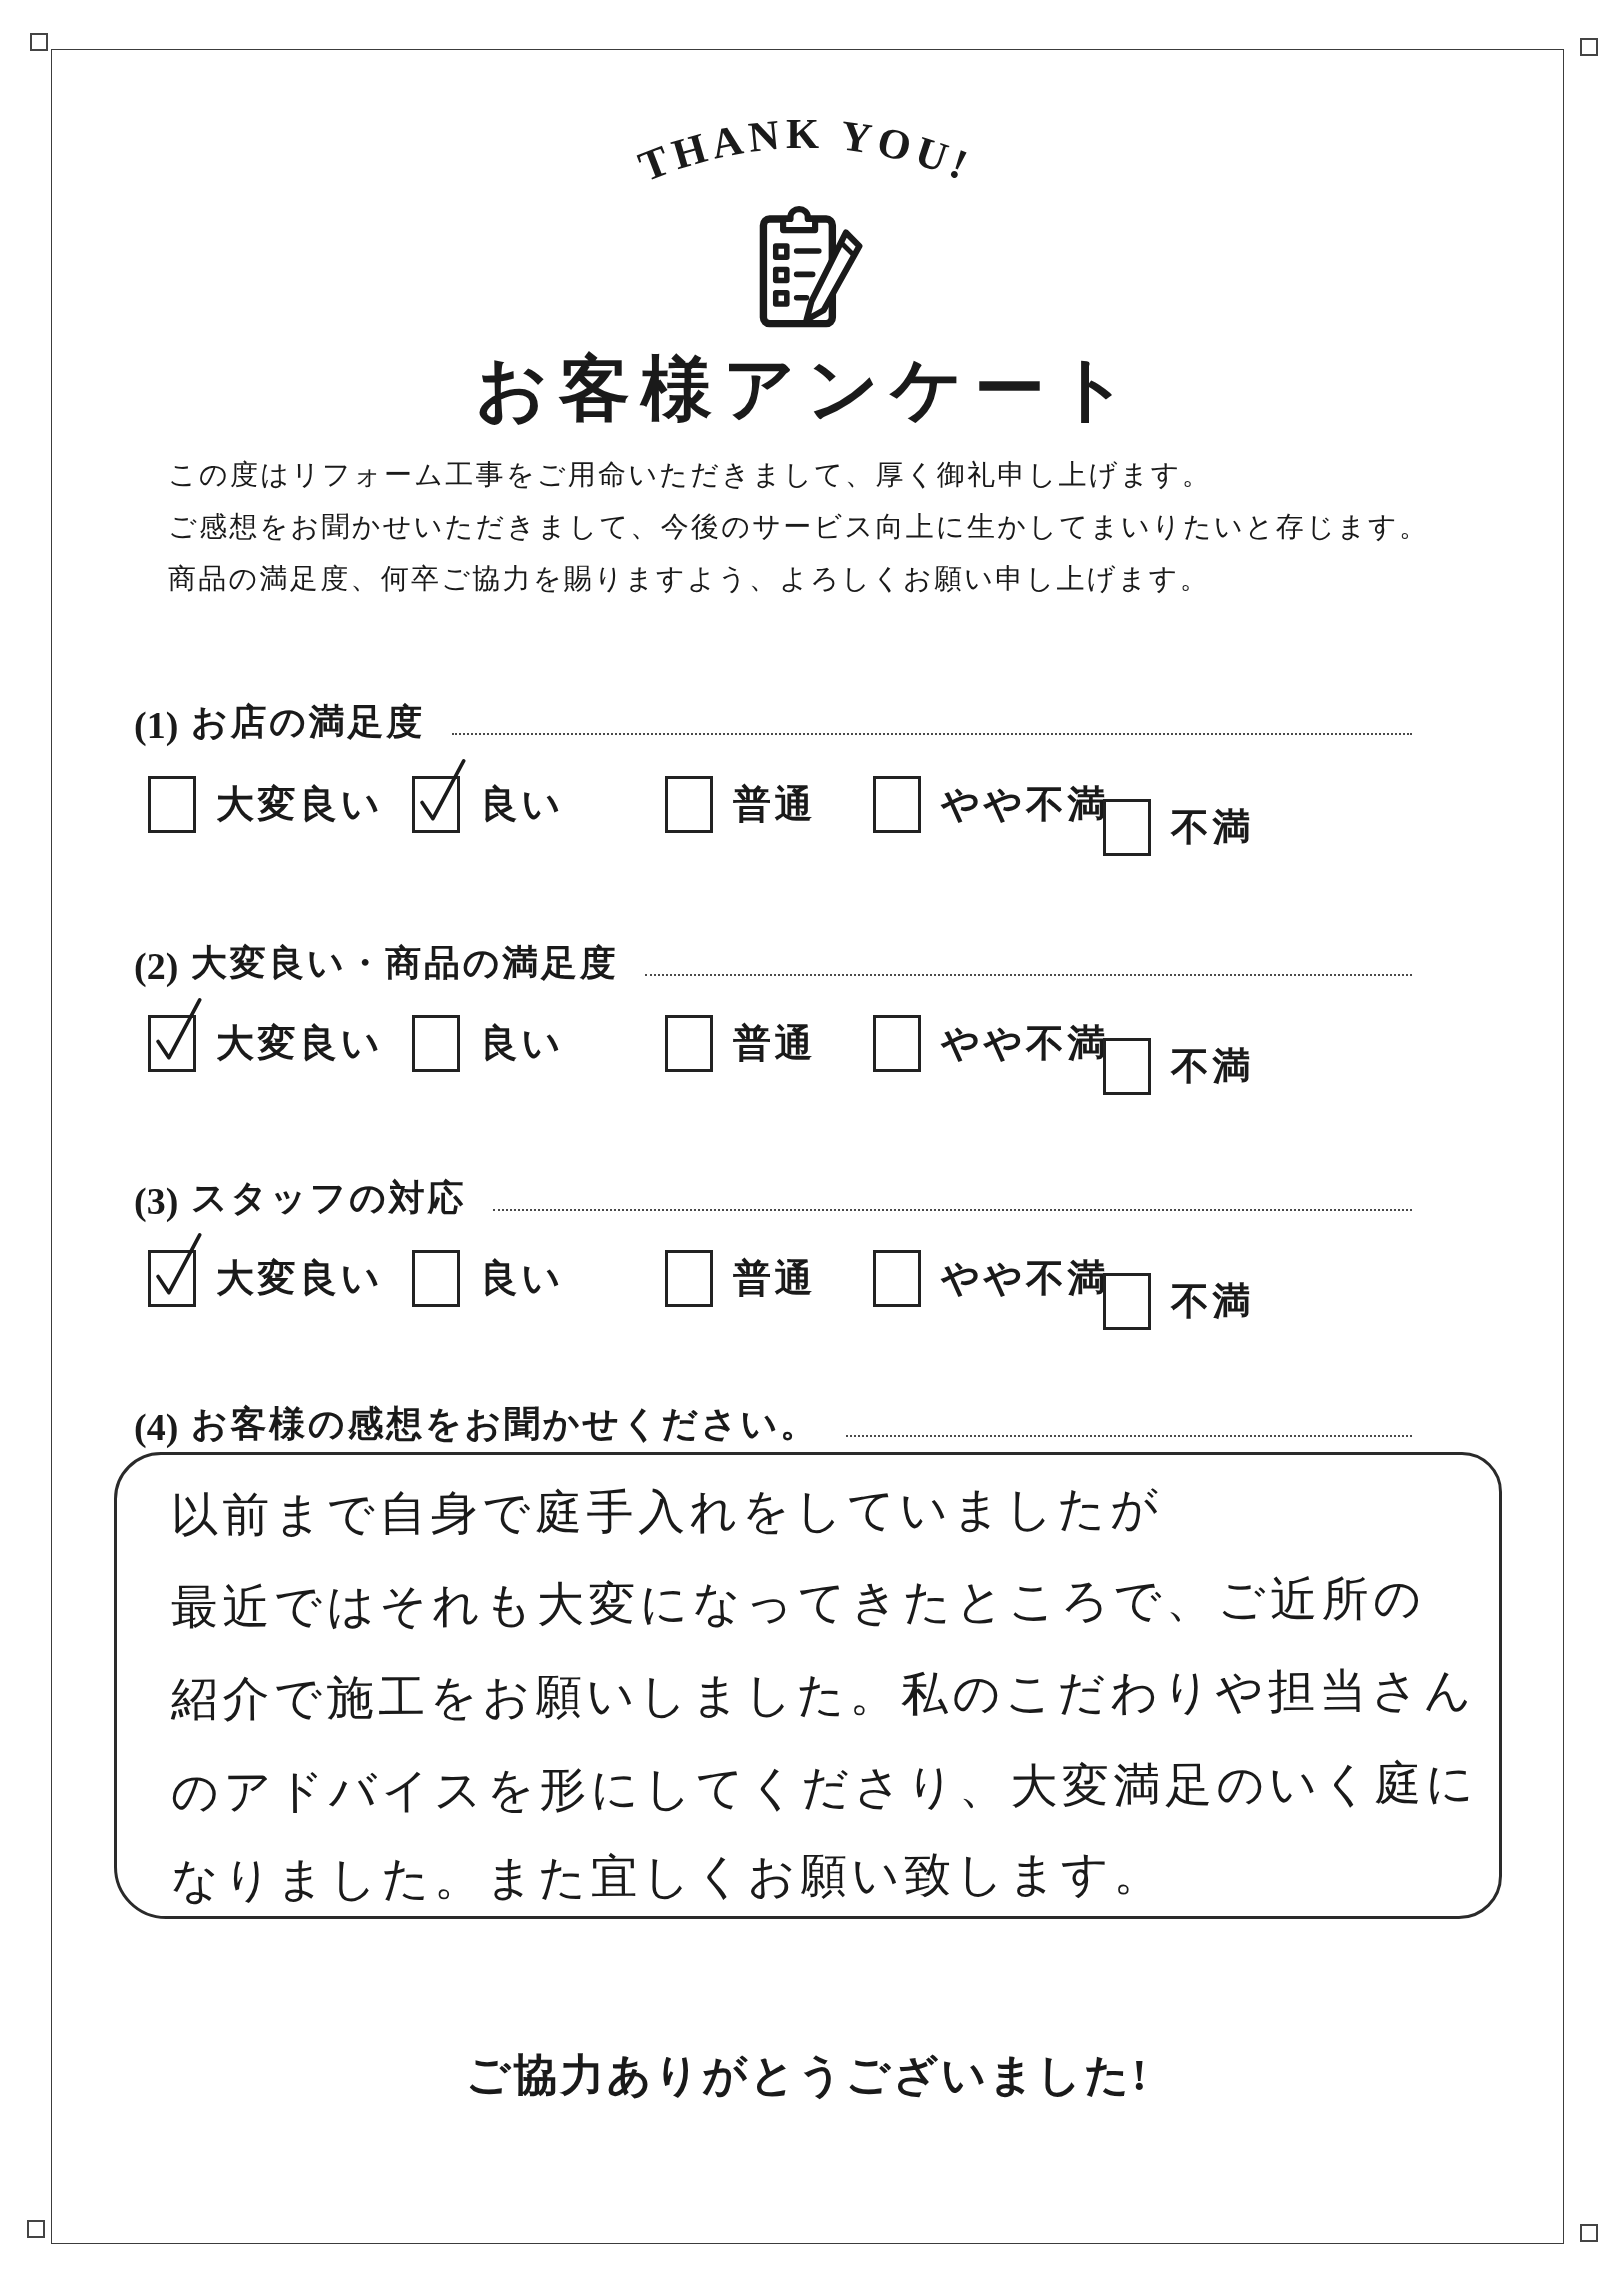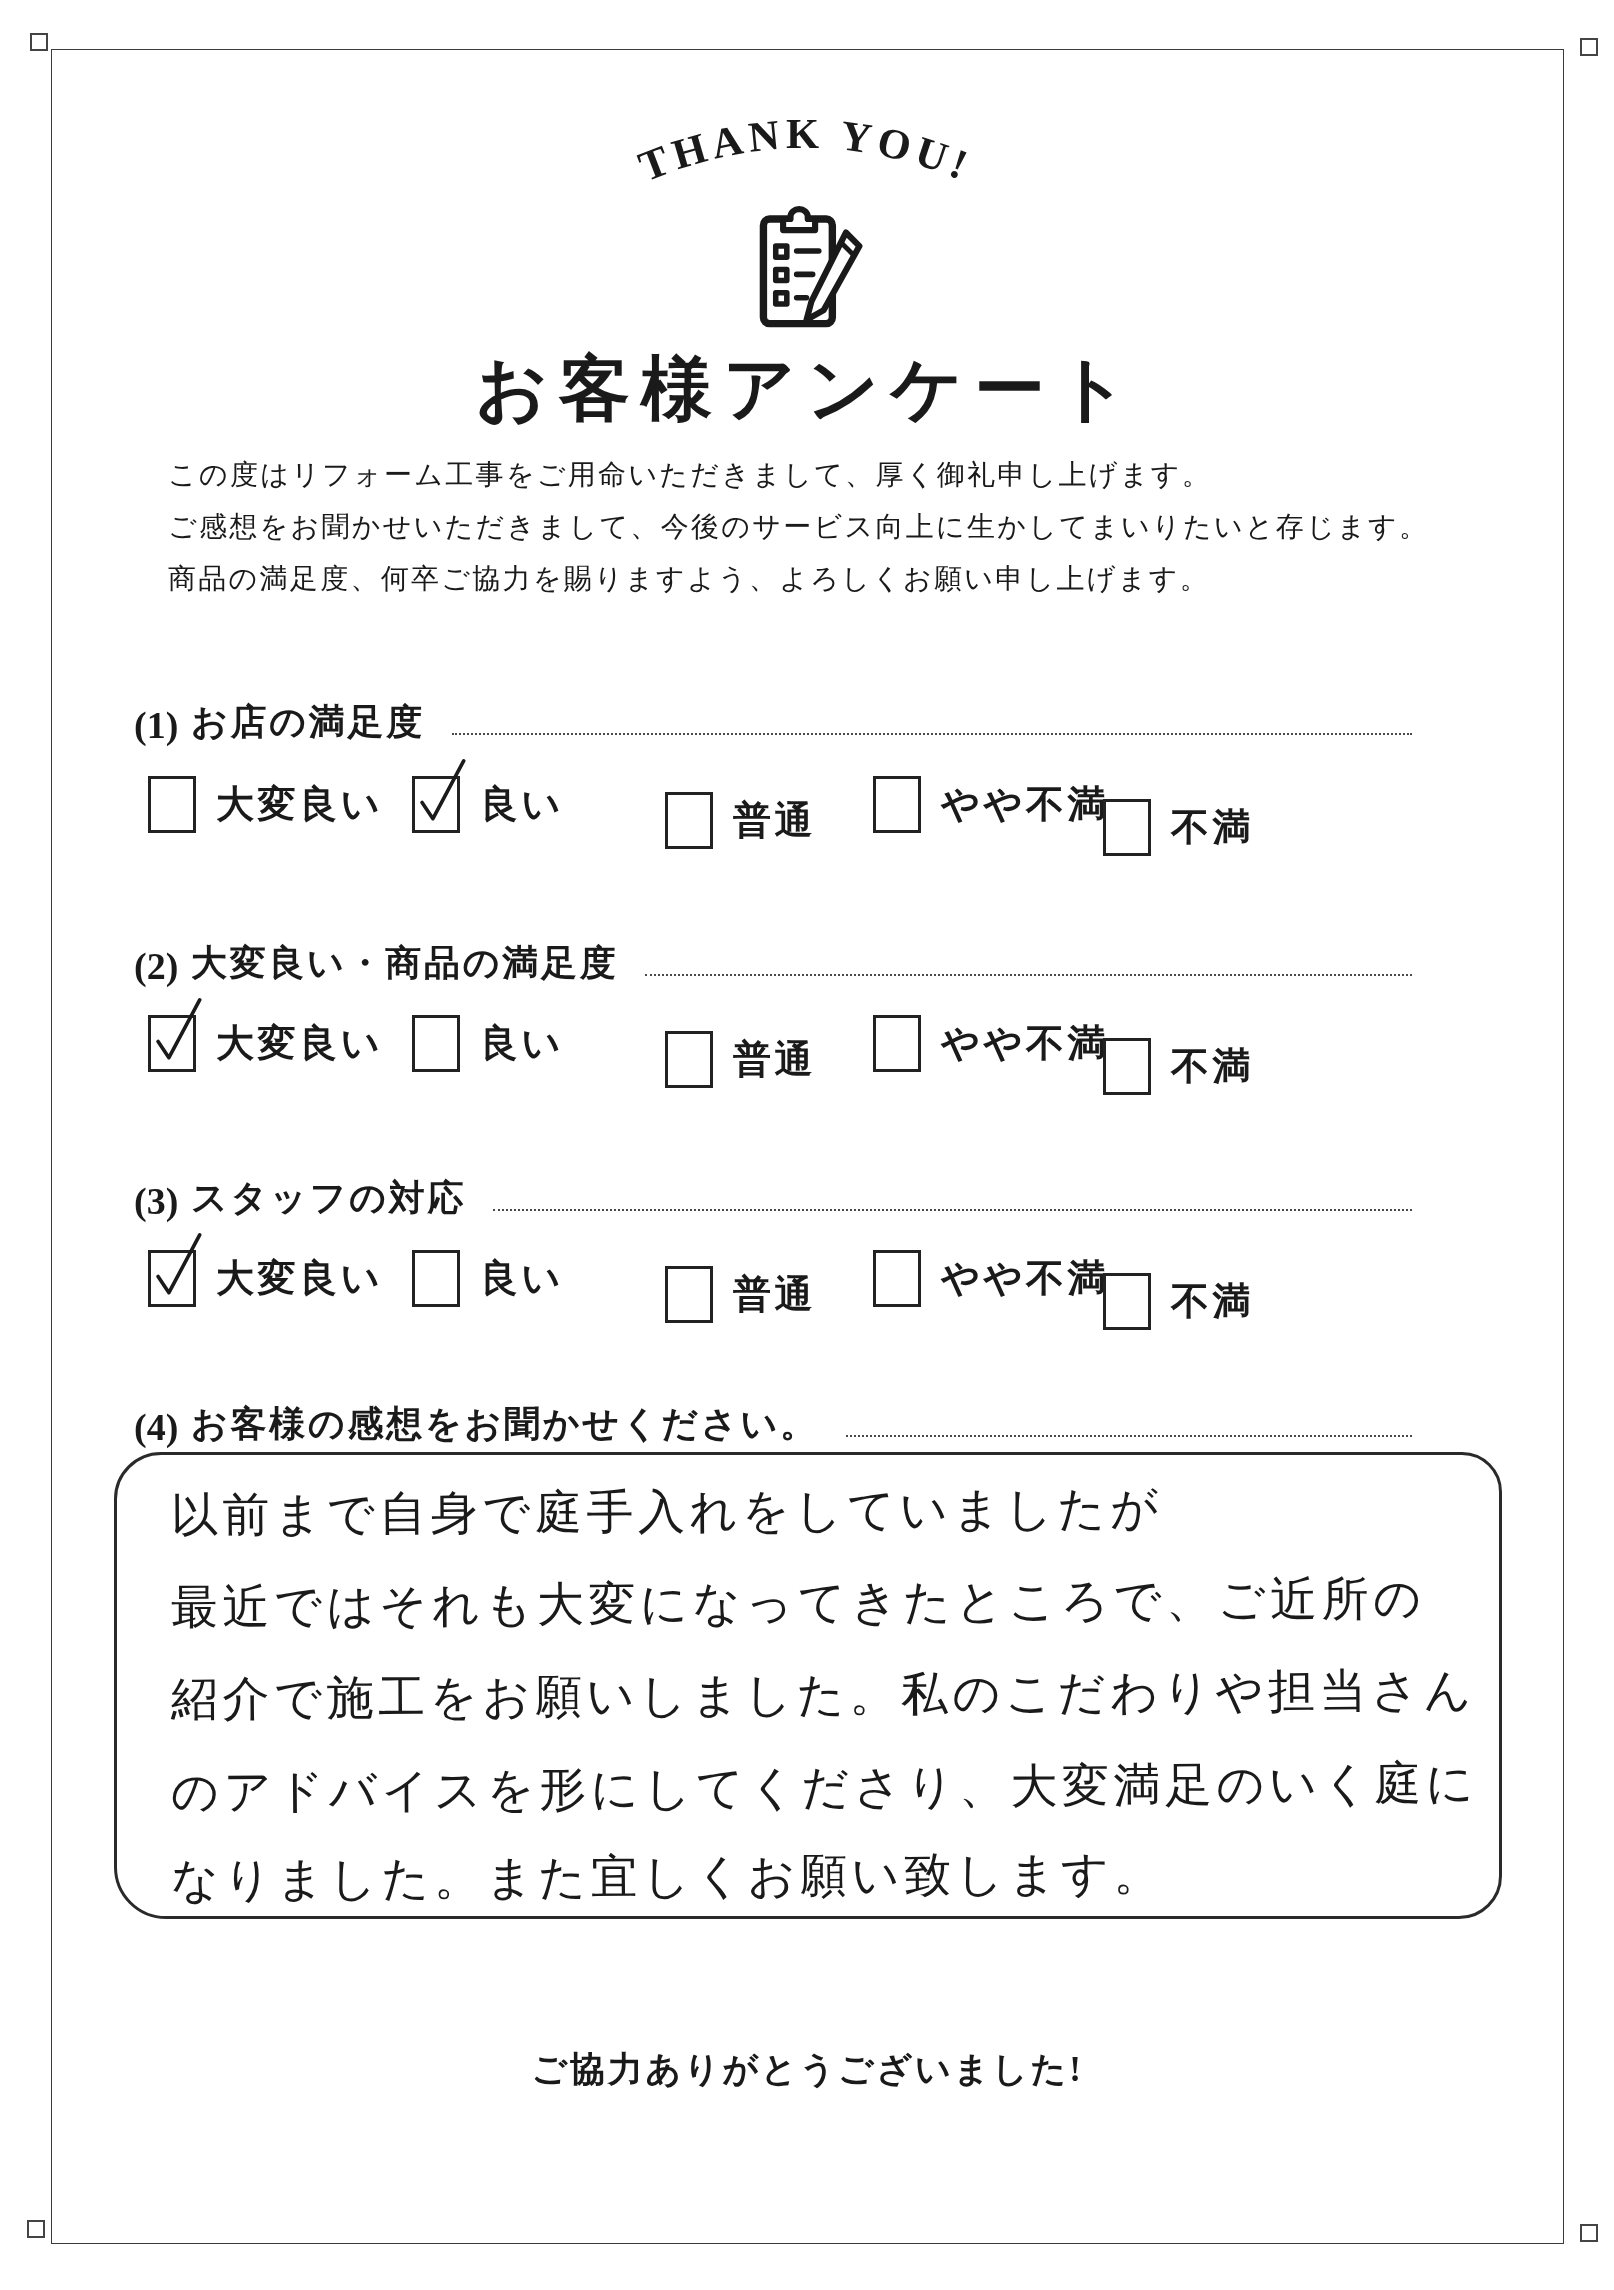"普通" .opt.p2 { margin-top: 16px -> none }
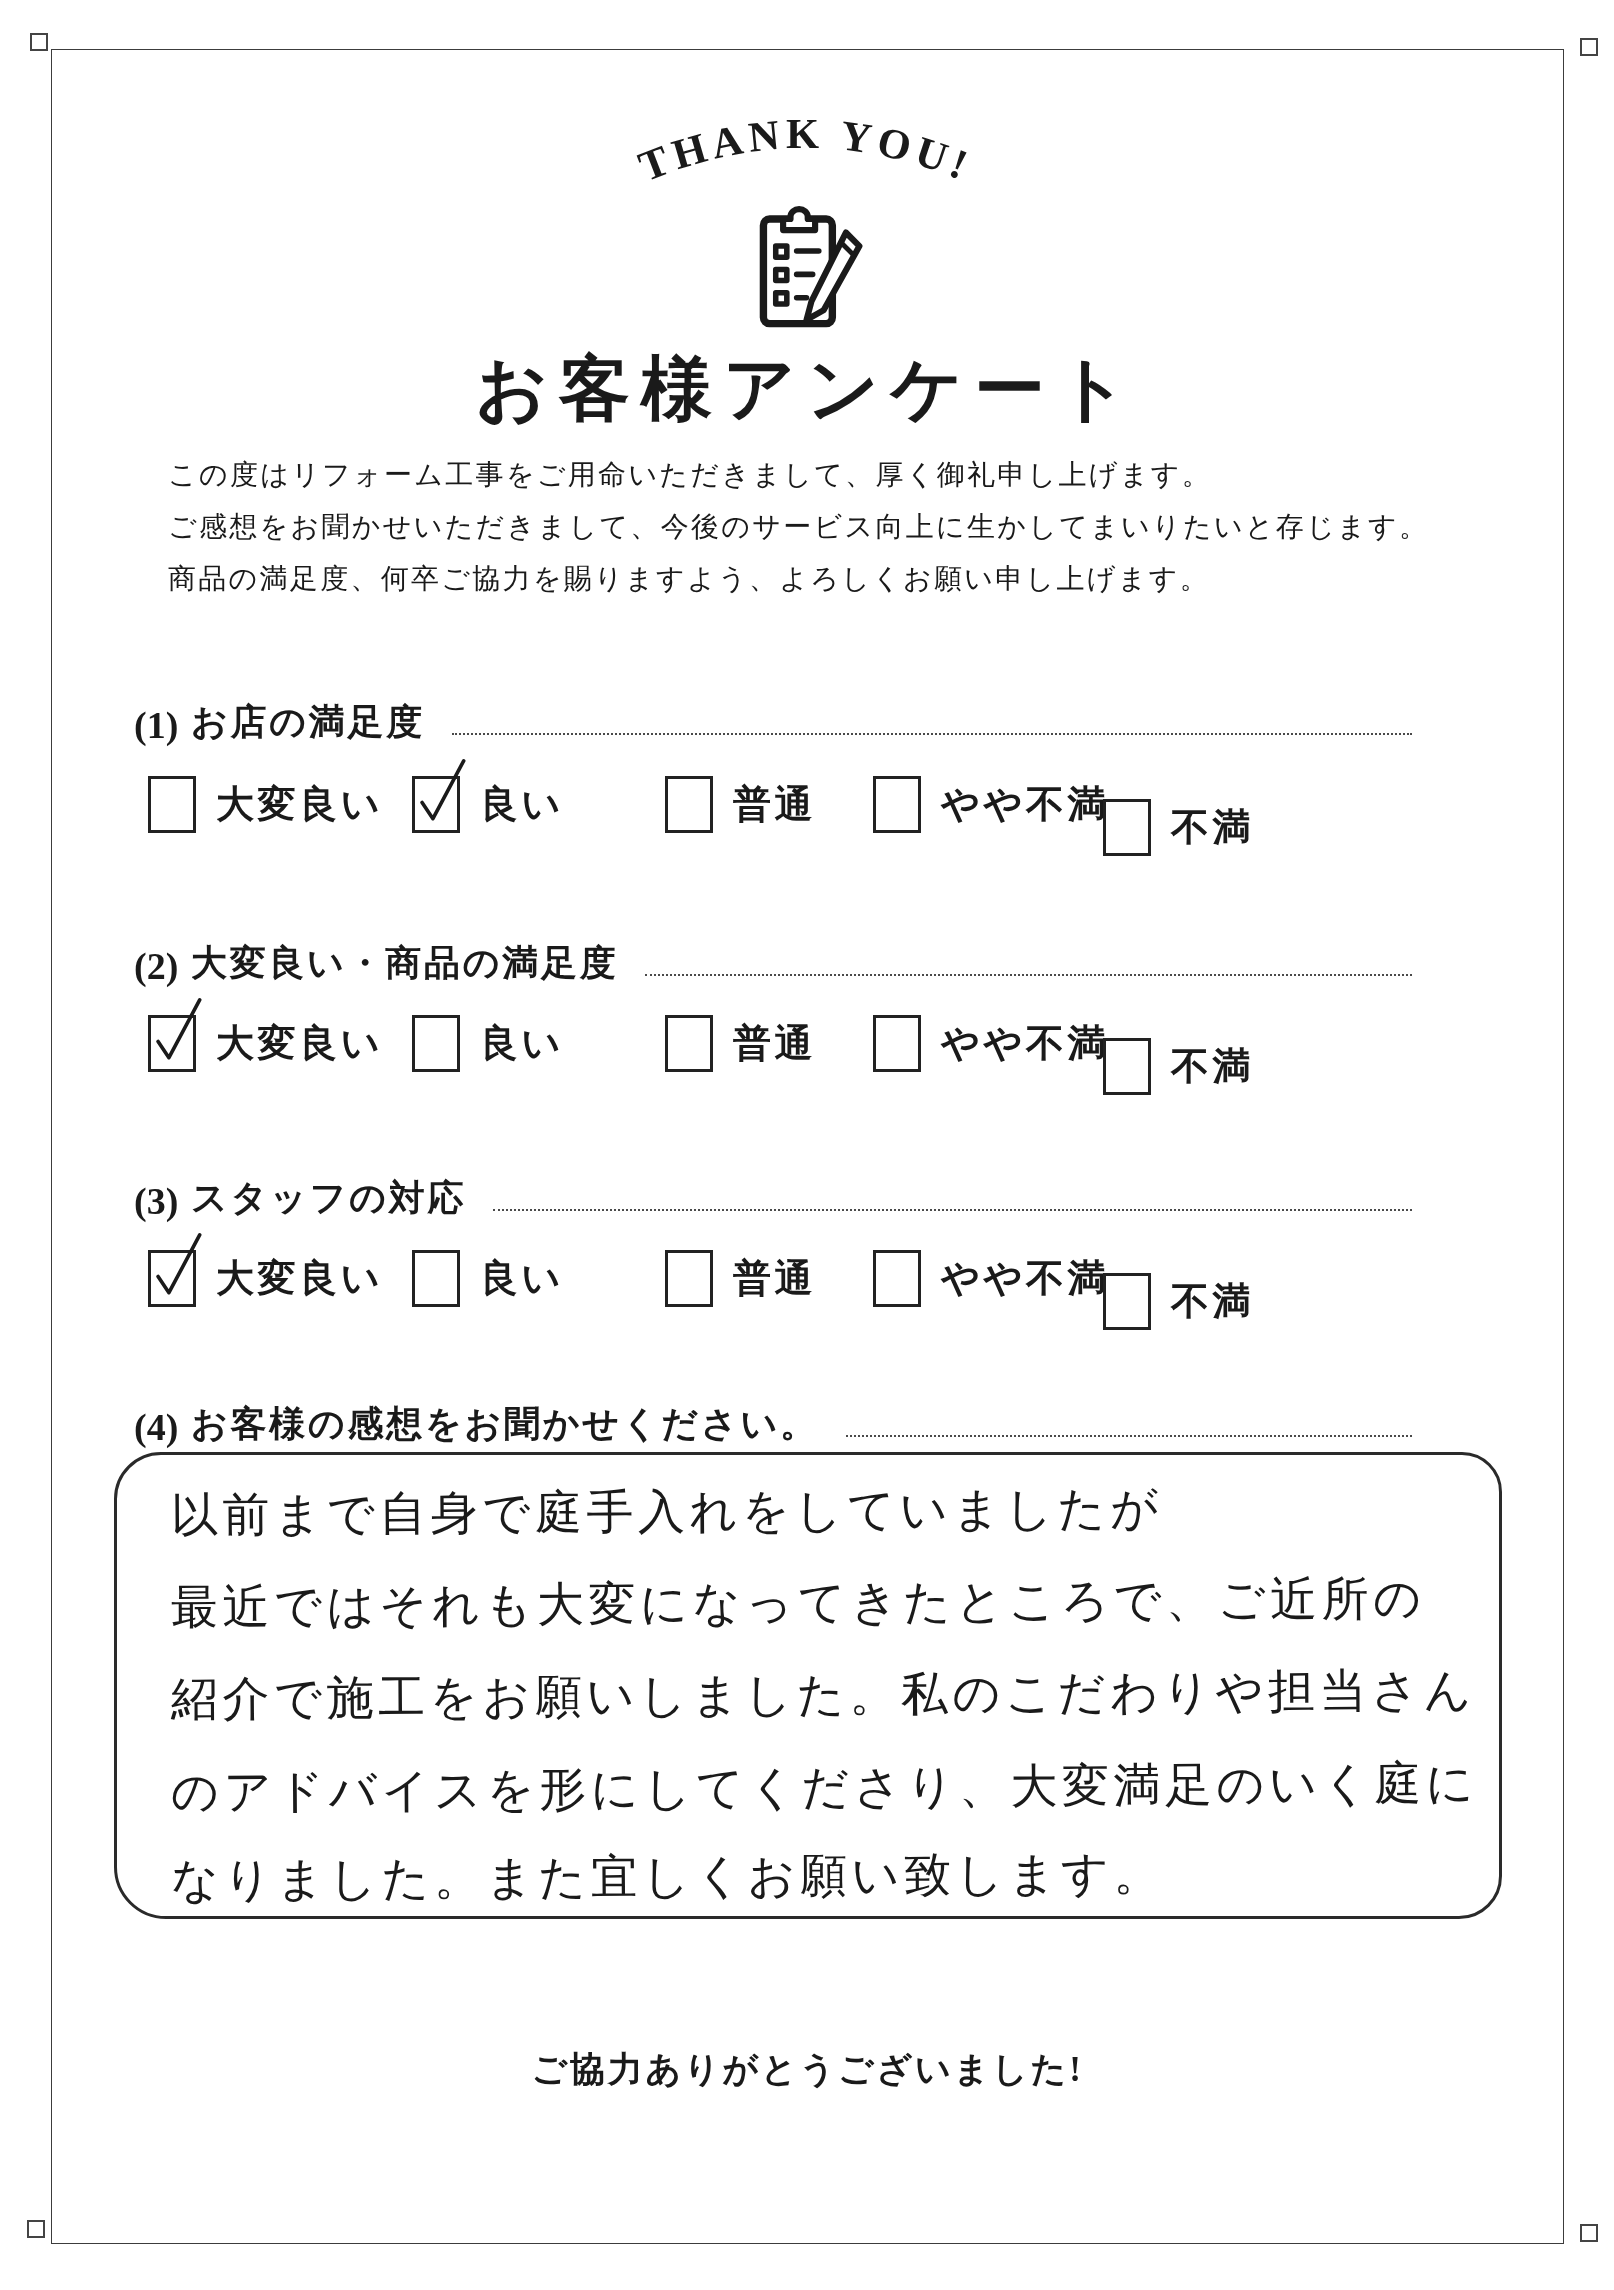"ご協力ありがとうございました!" .footer { font-size: 35px -> 44px }
